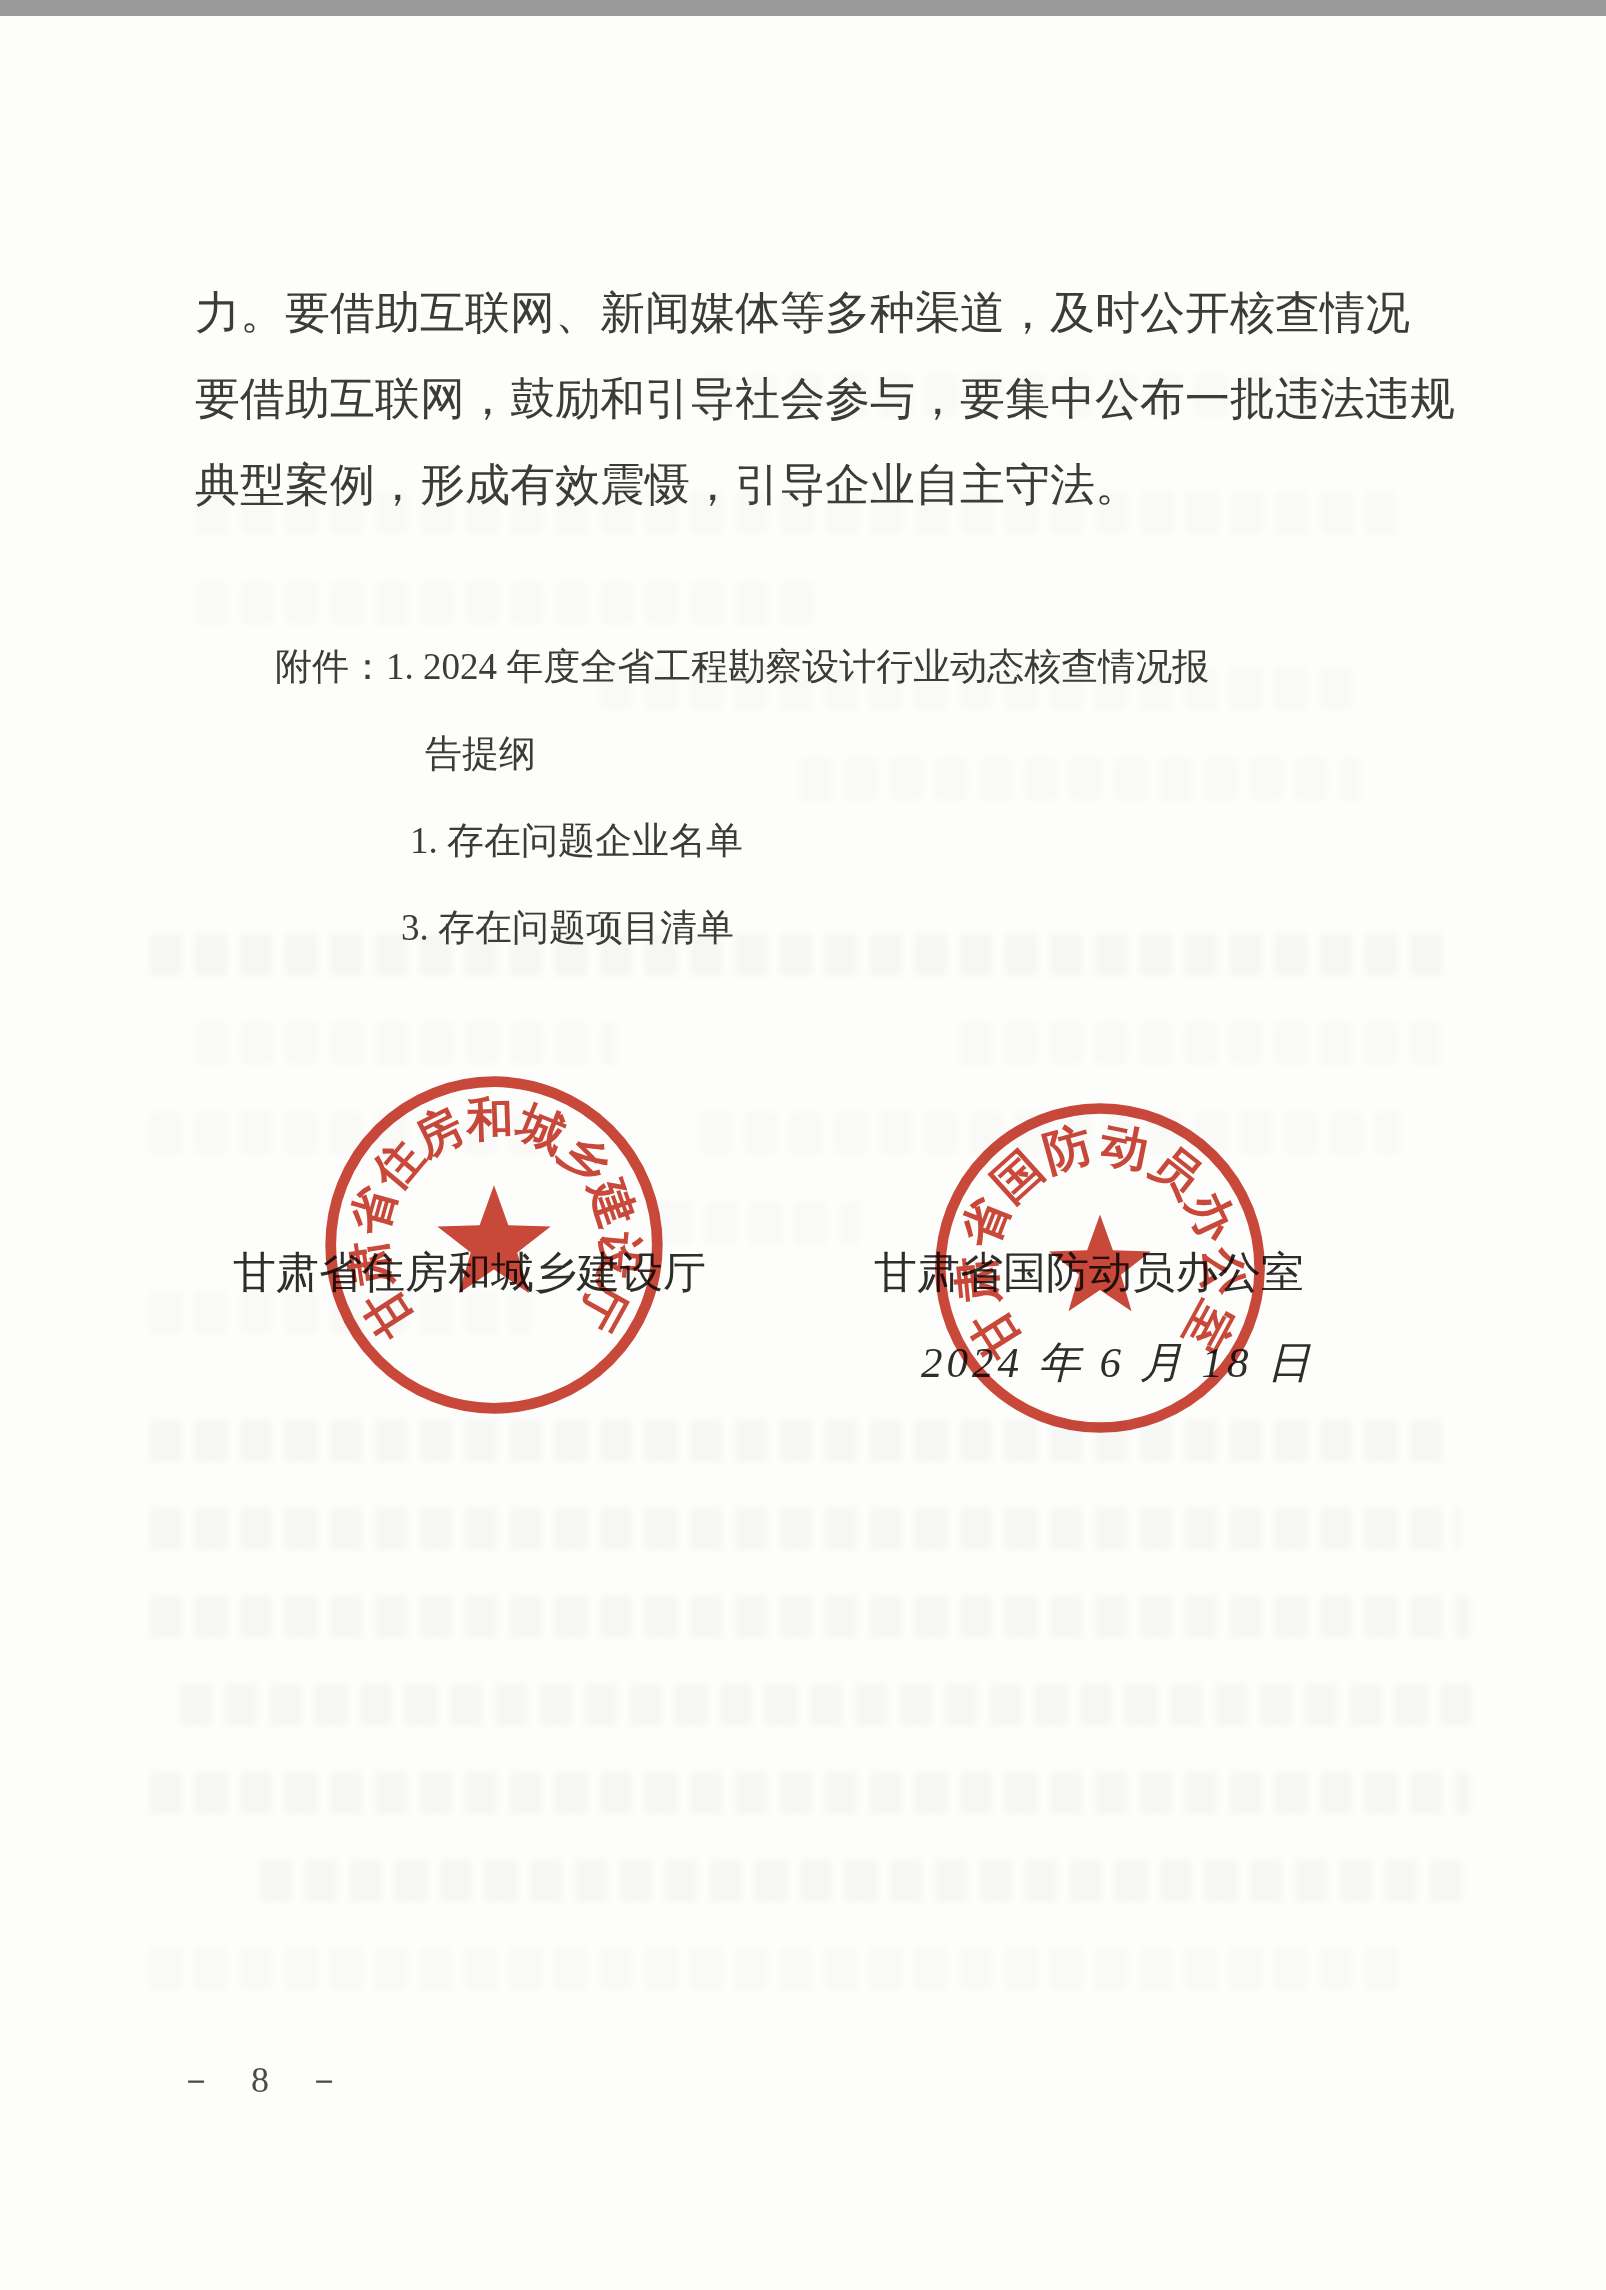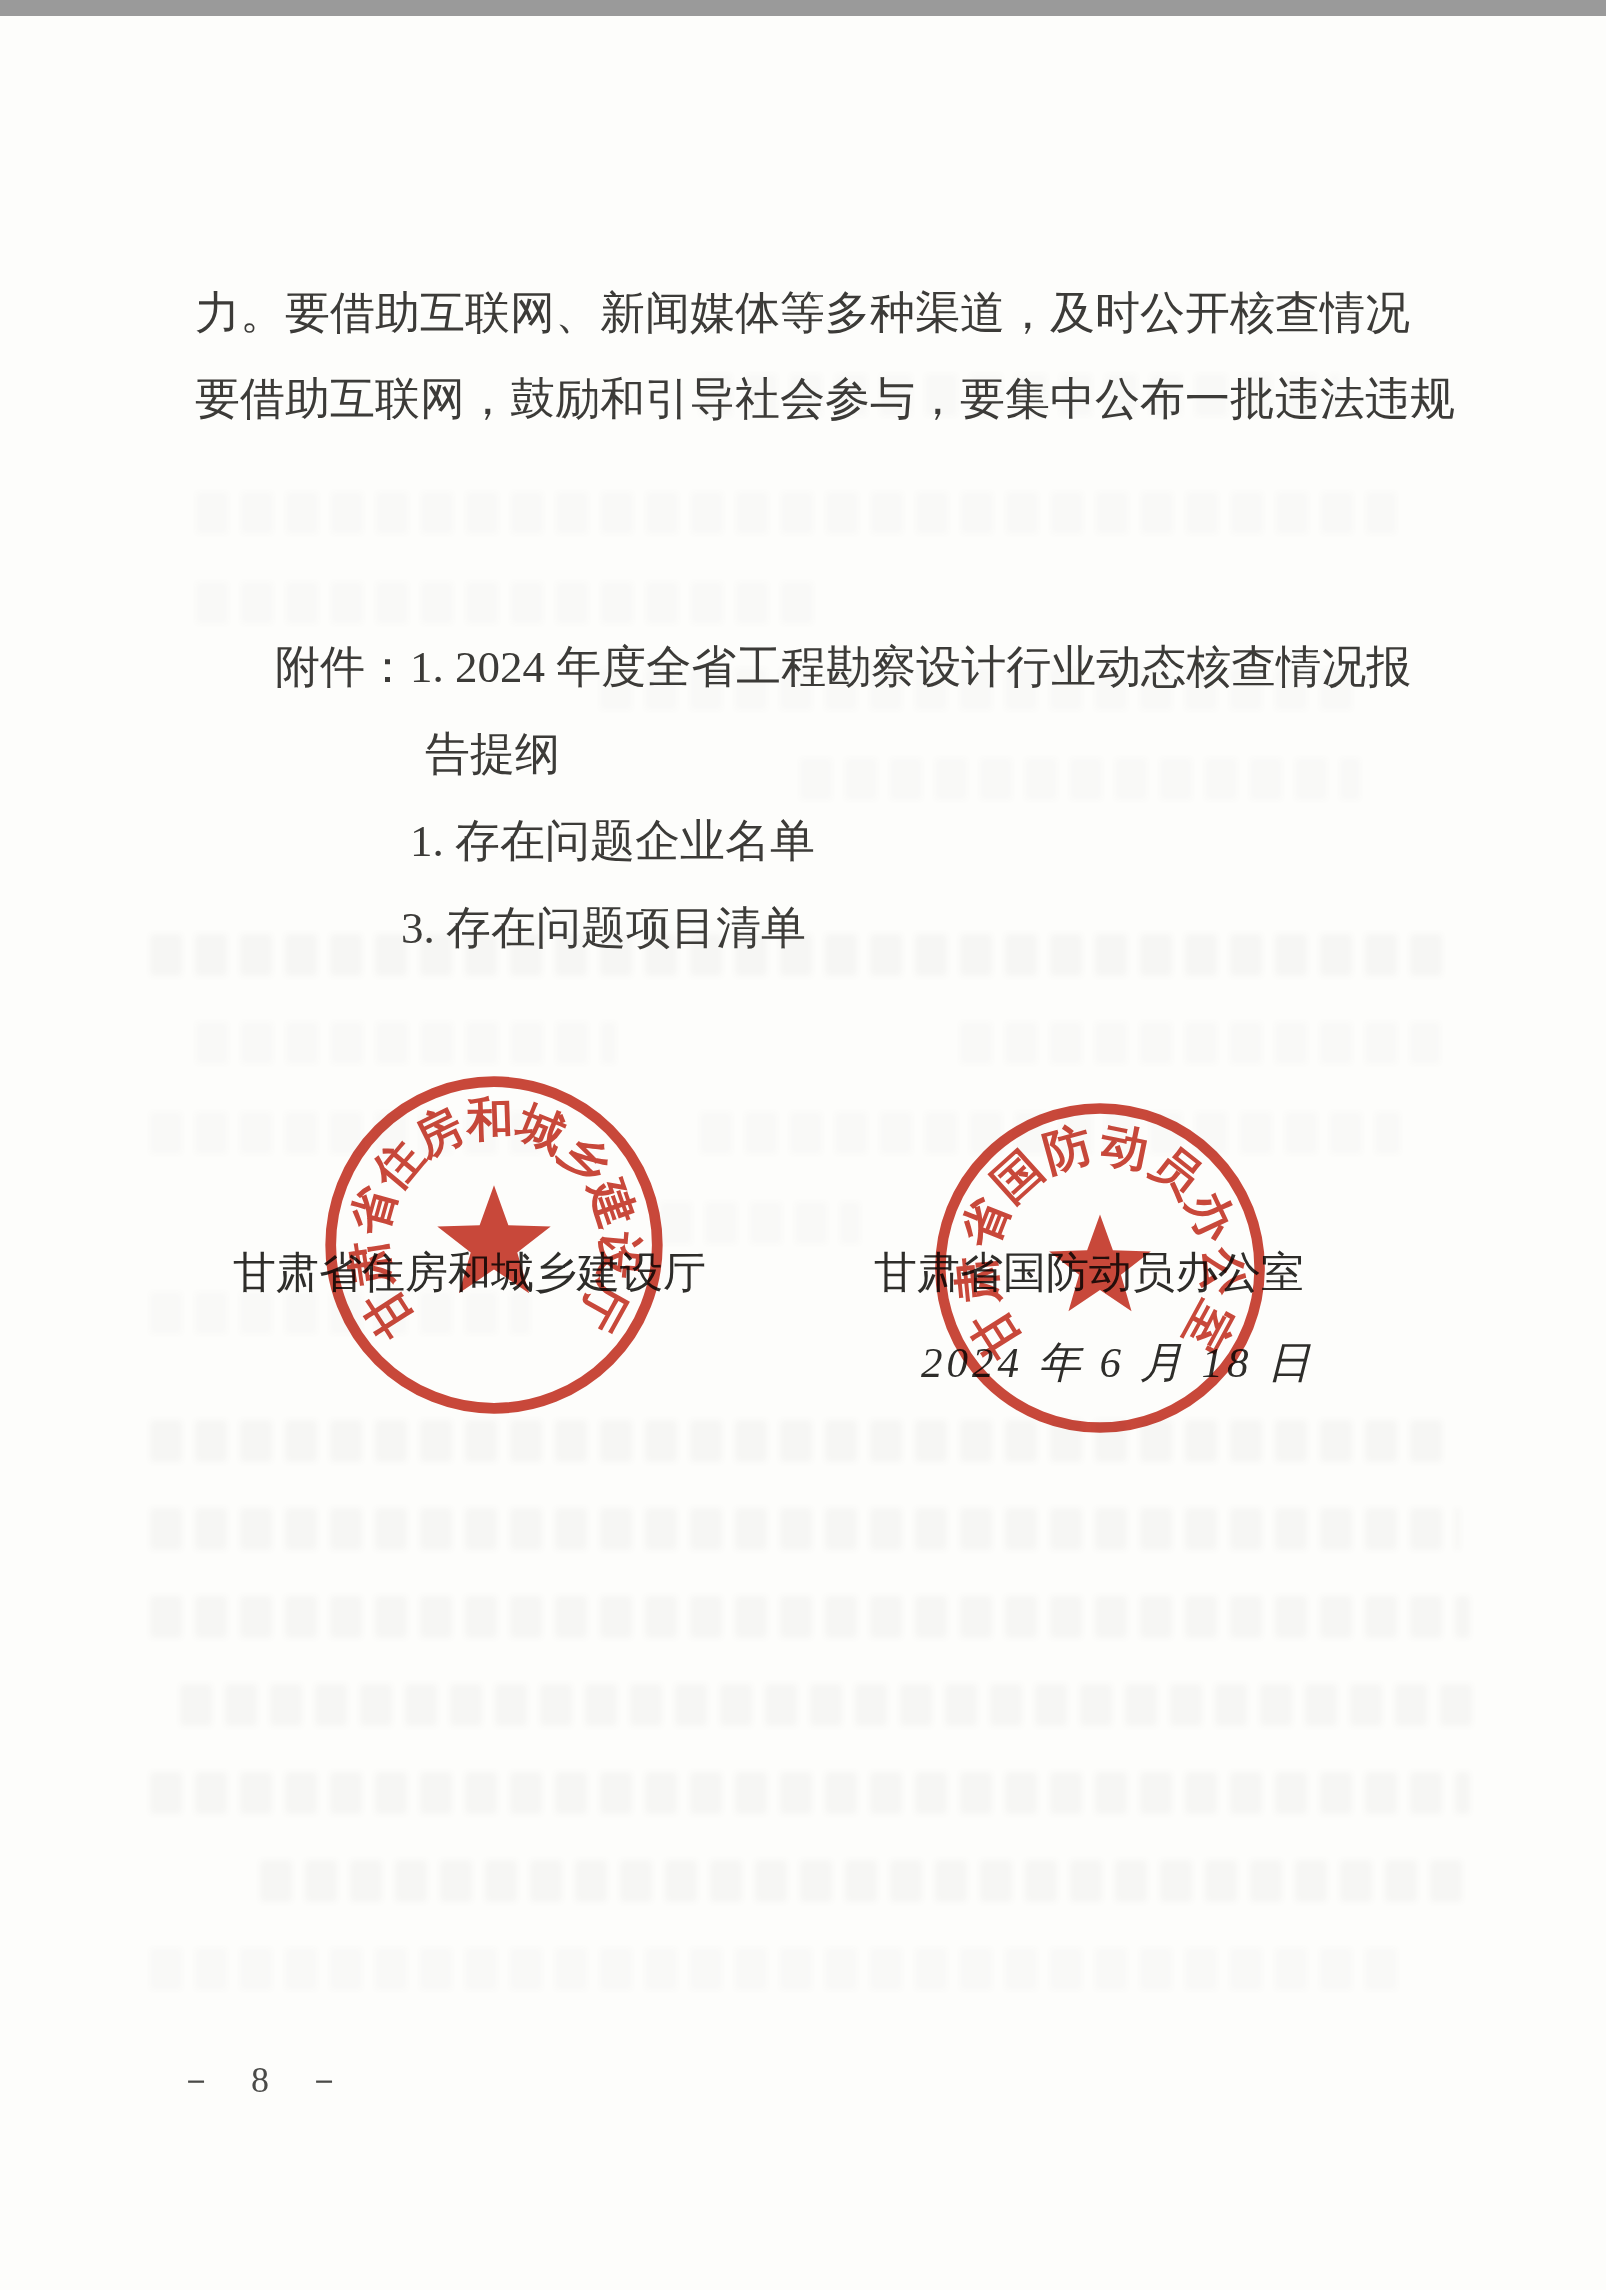"典型案例，形成有效震慑，引导企业自主守法。" div.bodyline { html: none -> <div>典型案例，形成有效震慑，引导企业自主守法。</div> }
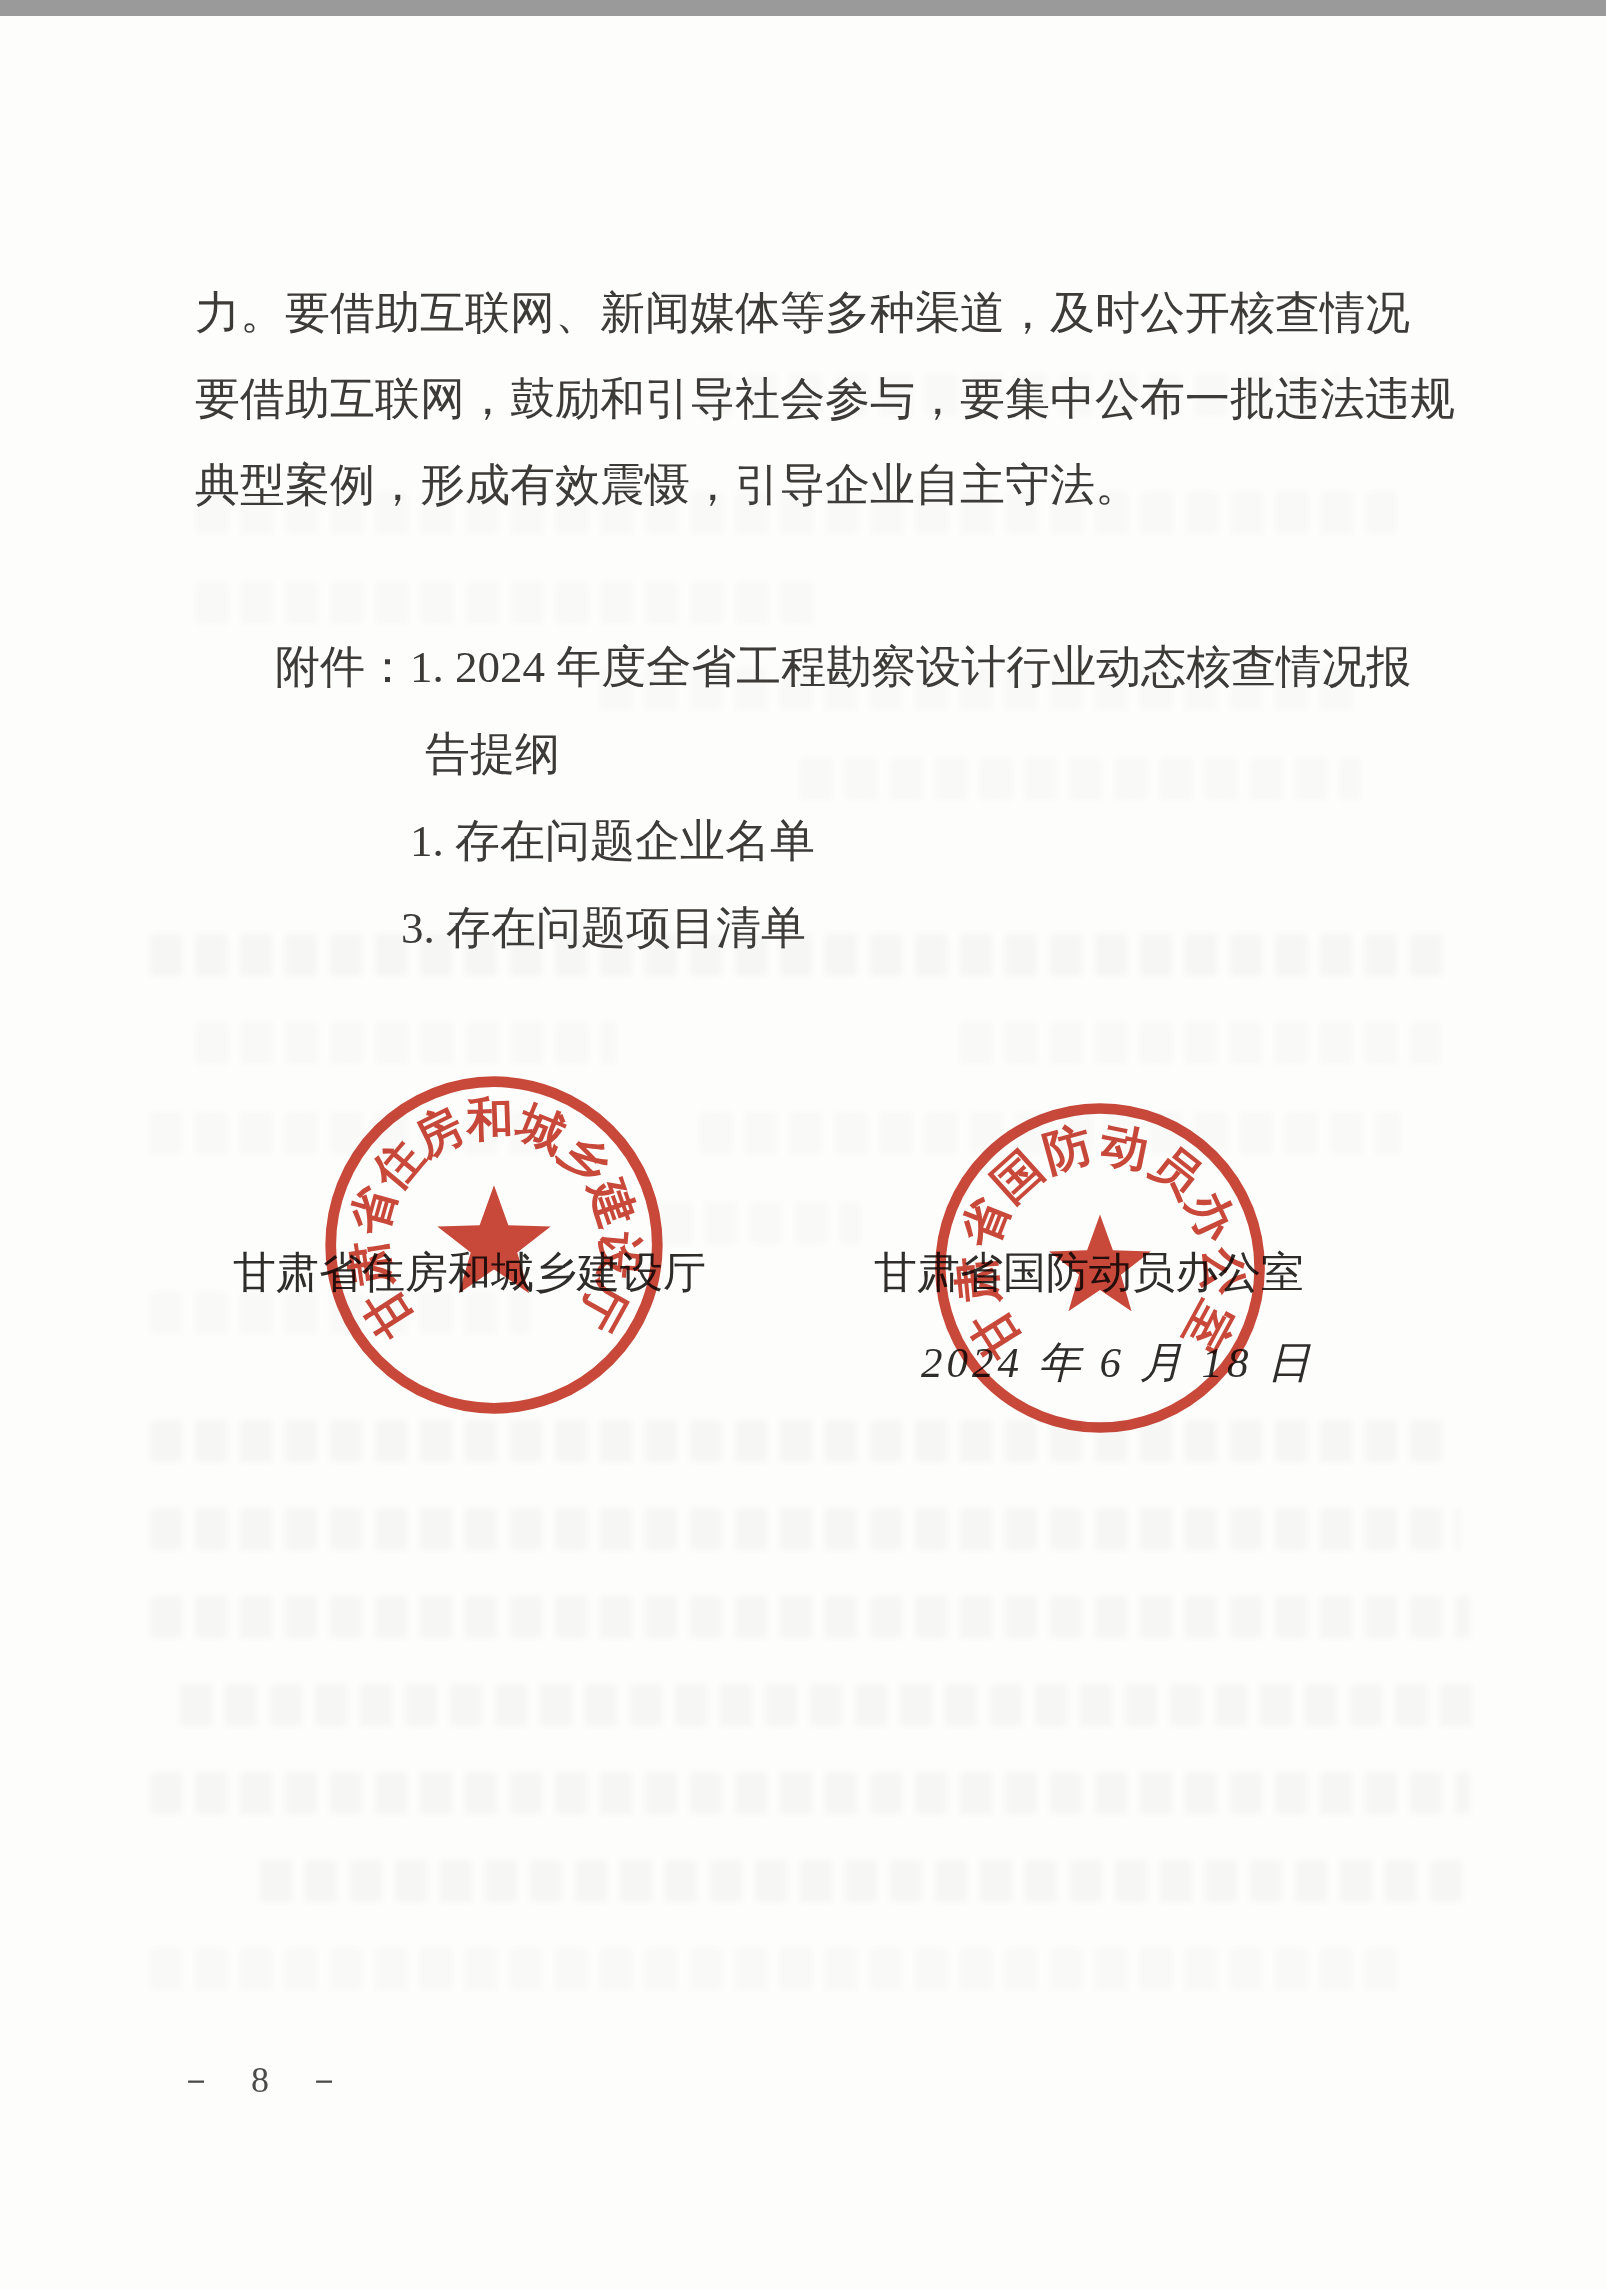"附件：1. 2024 年度全省工程勘察设计行业动态核查情况报" .attline { font-size: 45px -> 37px }
